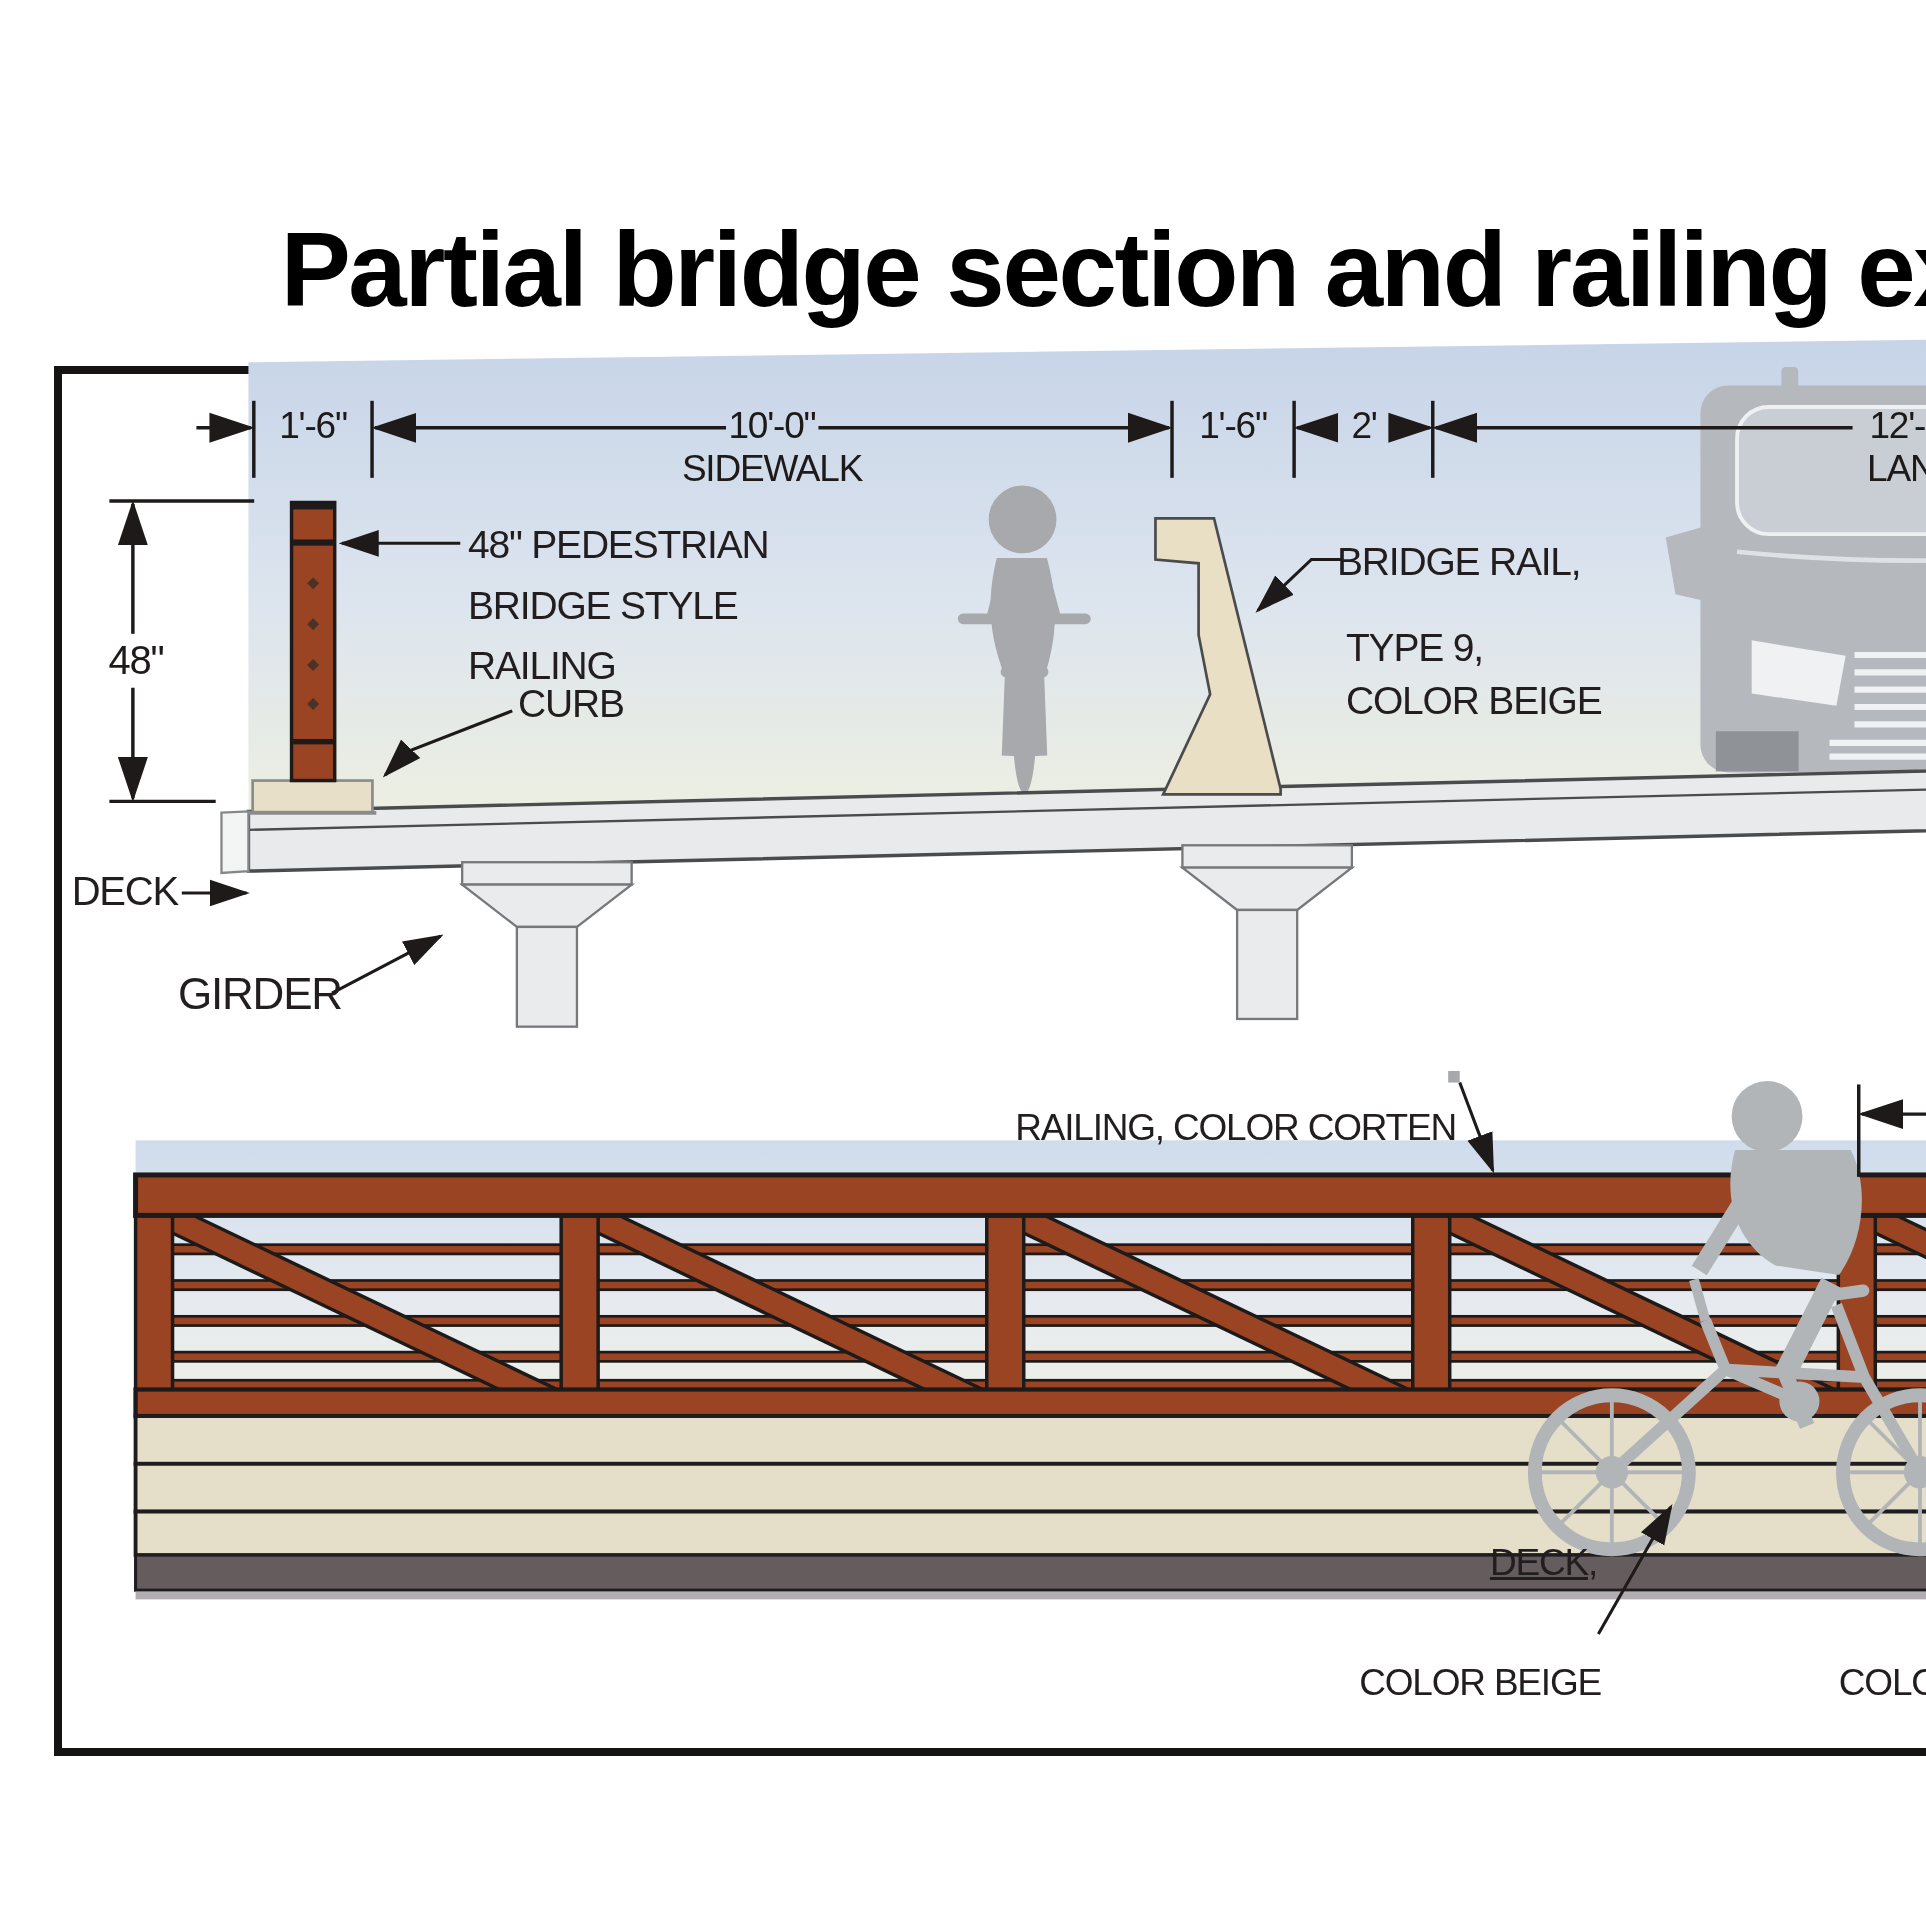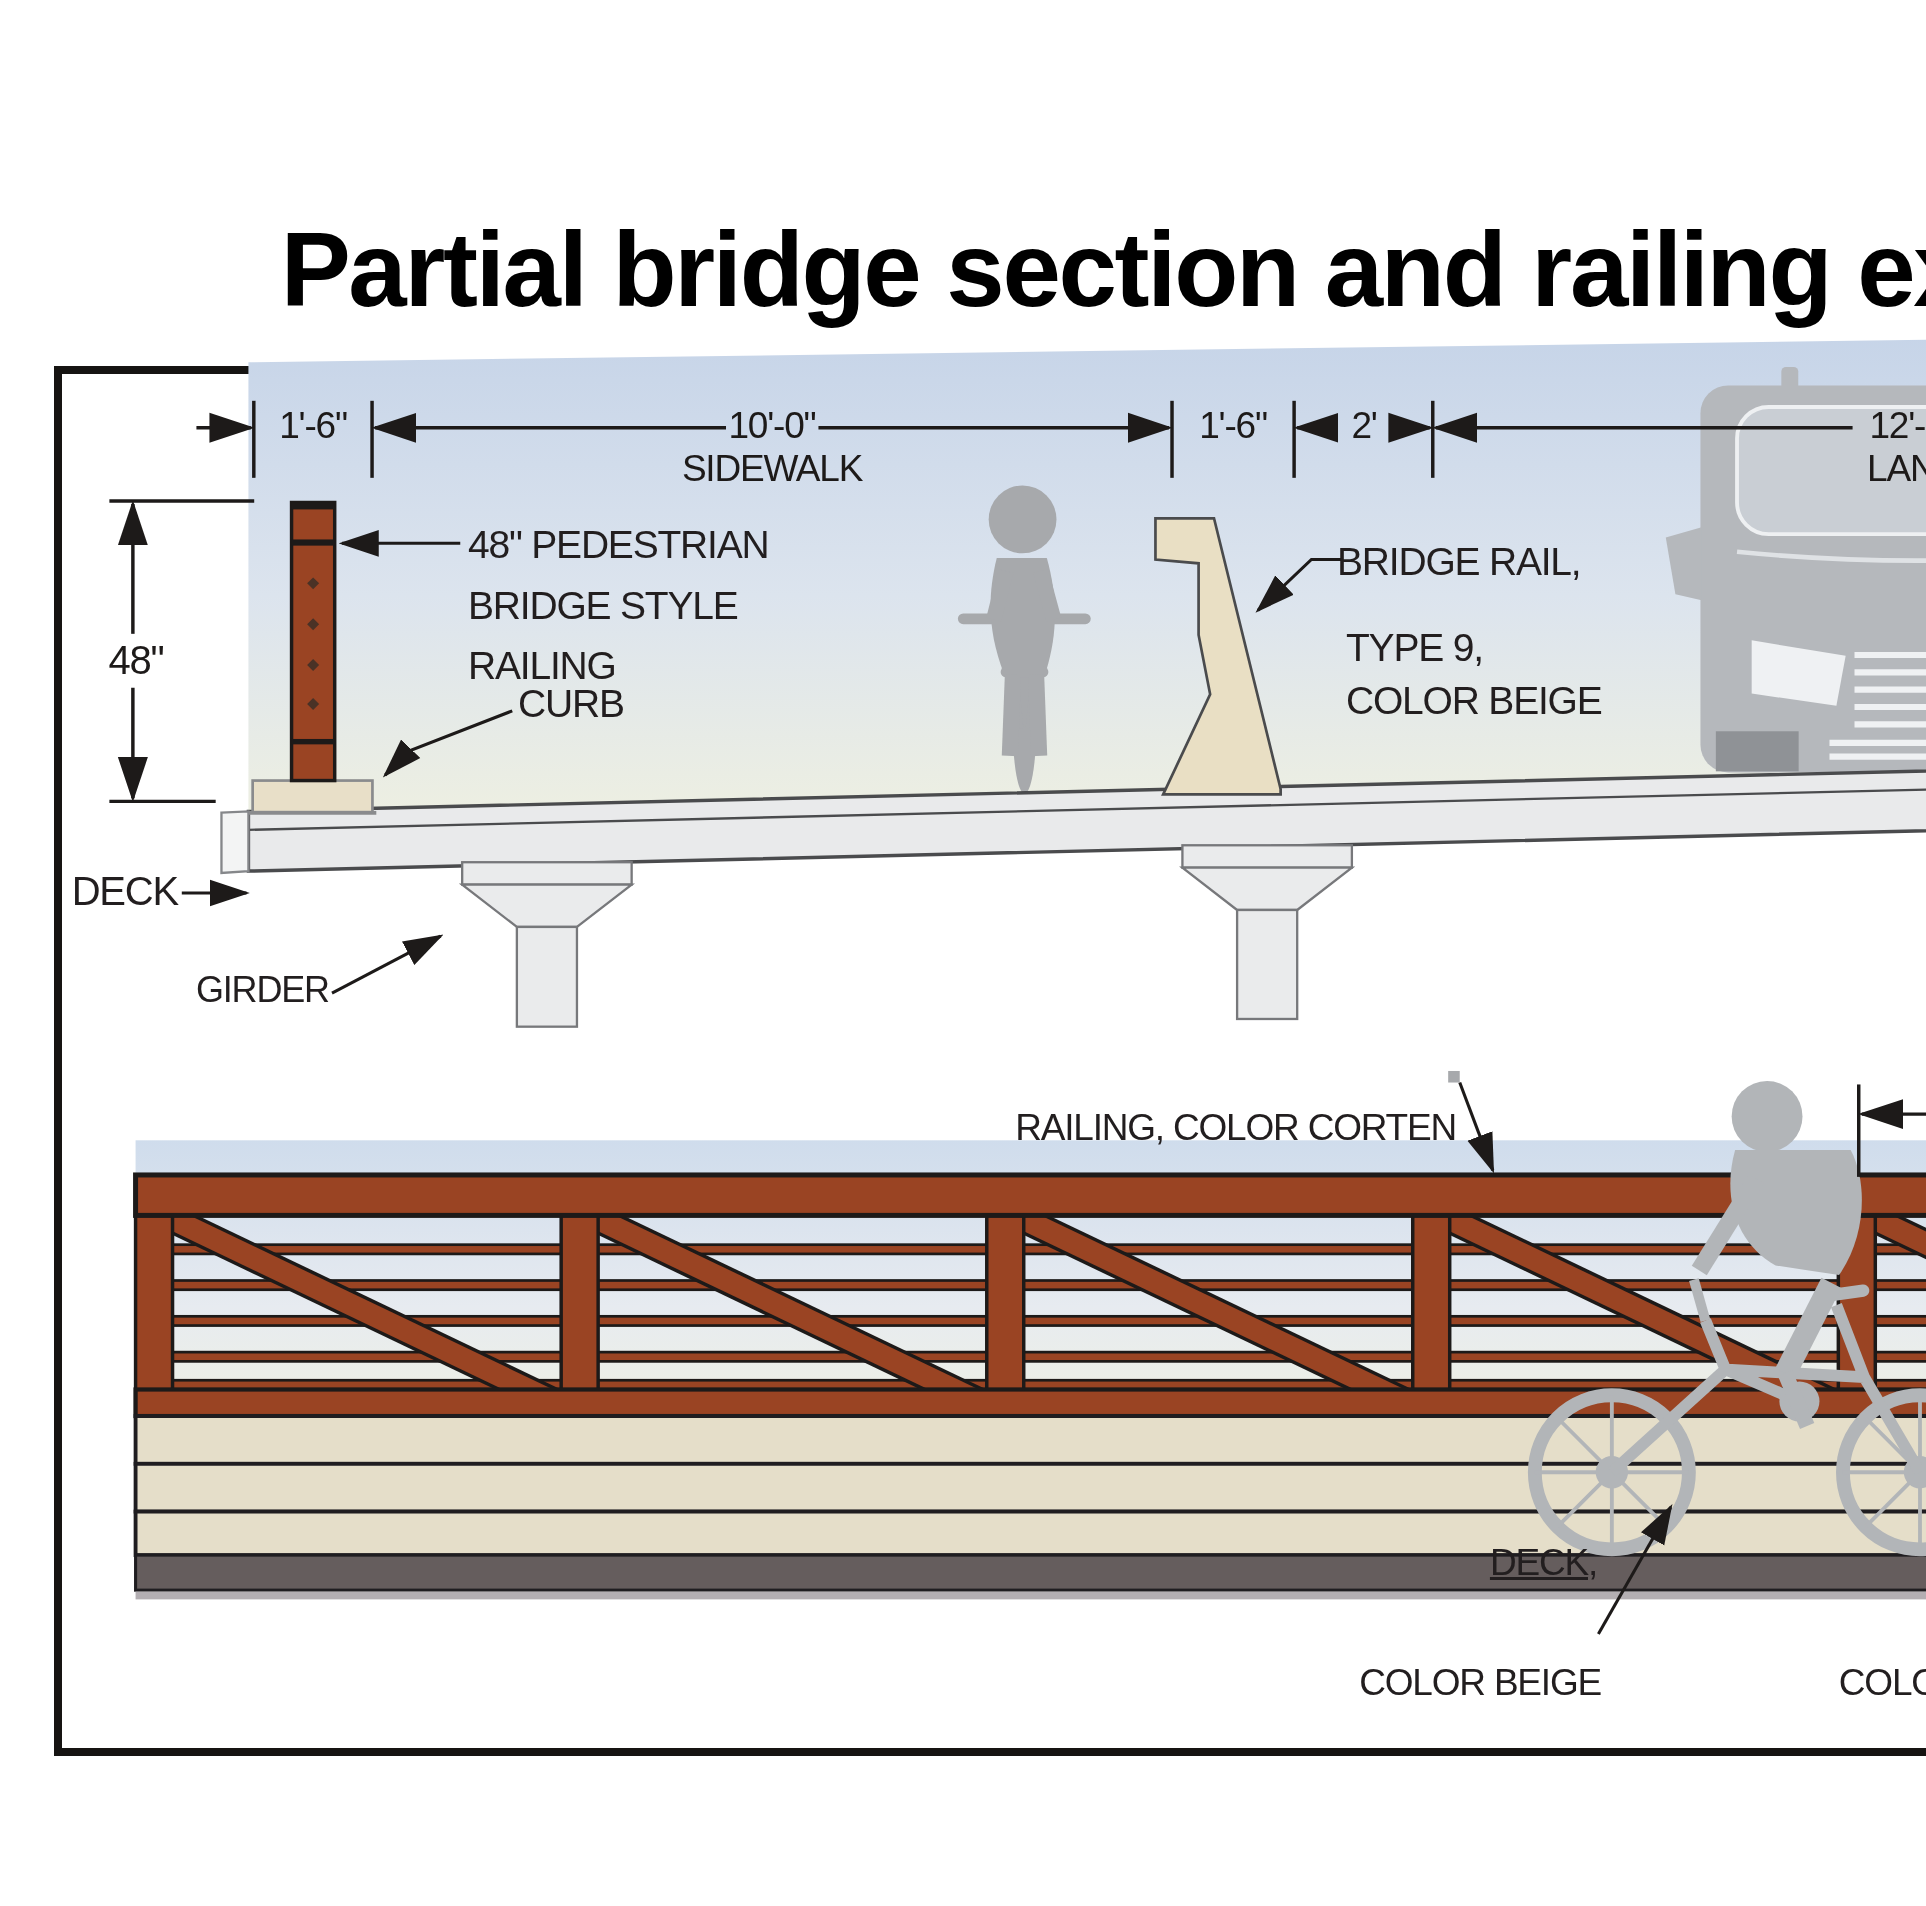"GIRDER" div.label { font-size: 36px -> 44px; left: 196px -> 178px }
